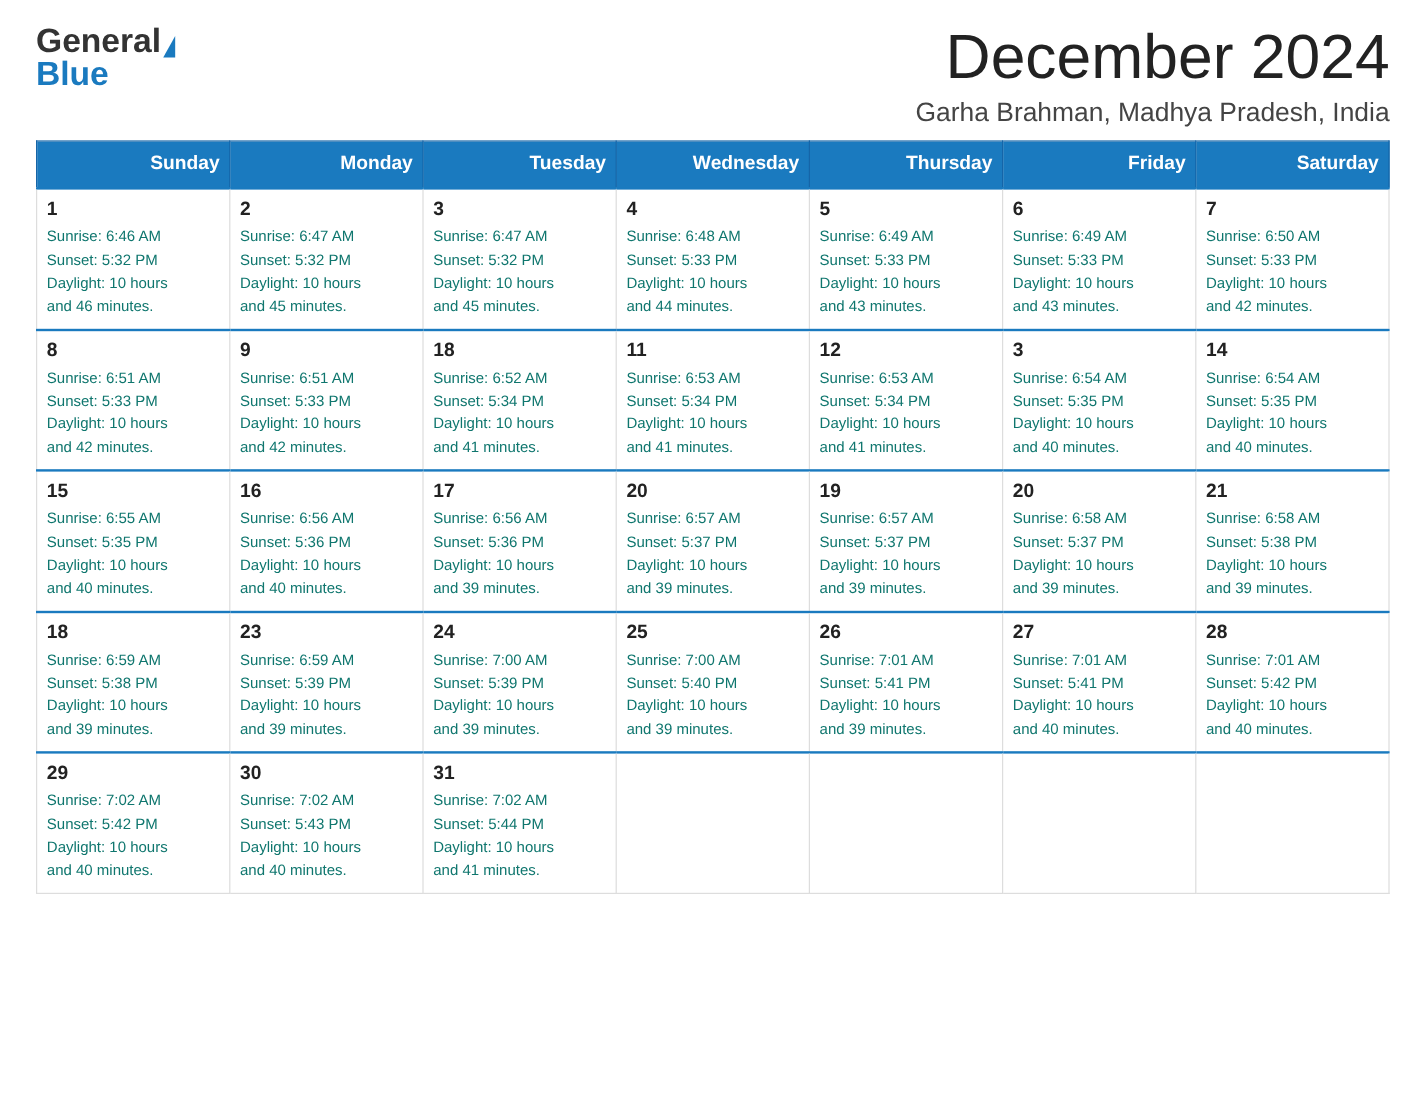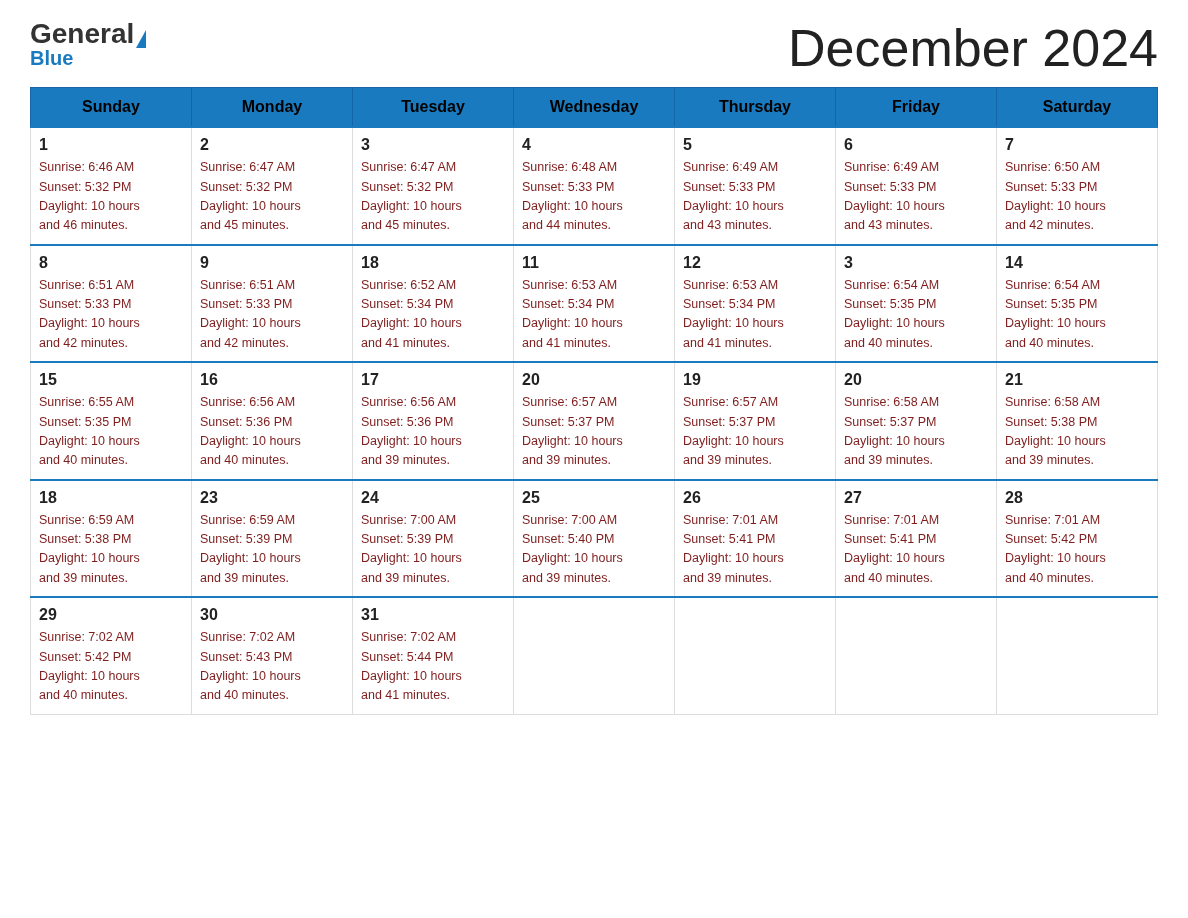"Blue" .logo-blue { font-size: 20px -> 28px }
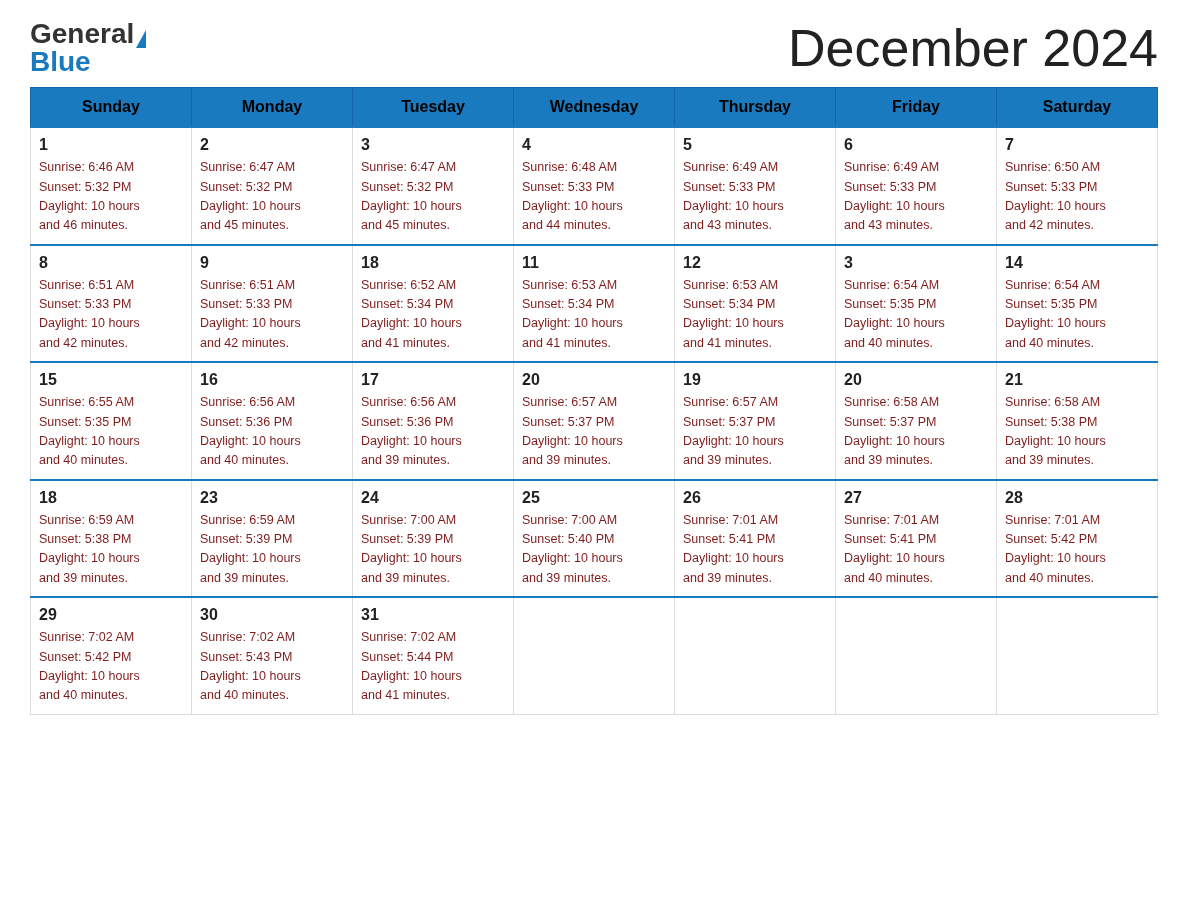"Garha Brahman, Madhya Pradesh, India" div.location-title { html: none -> <div>Garha Brahman, Madhya Pradesh, India</div> }
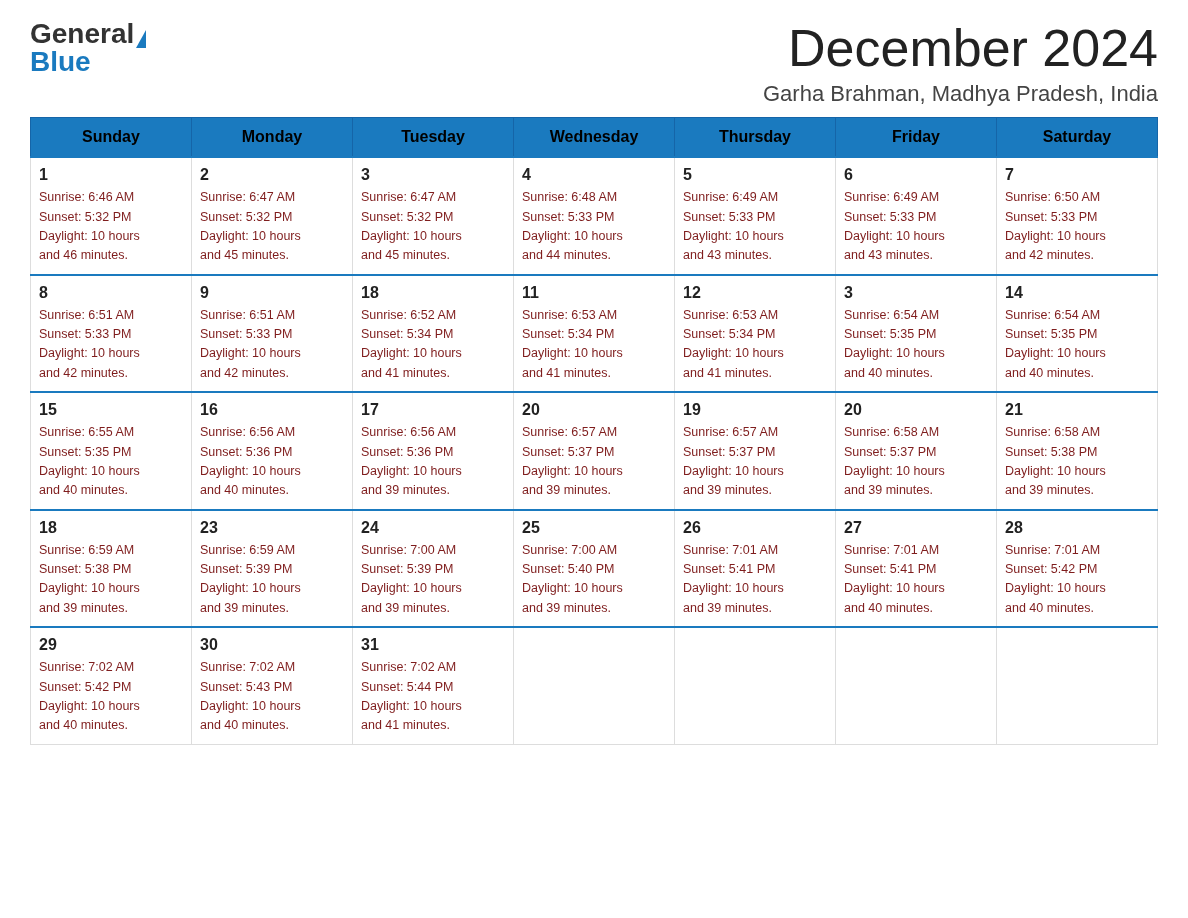"Sunday" .calendar th { color: #000000 -> #ffffff; text-align: center -> right }
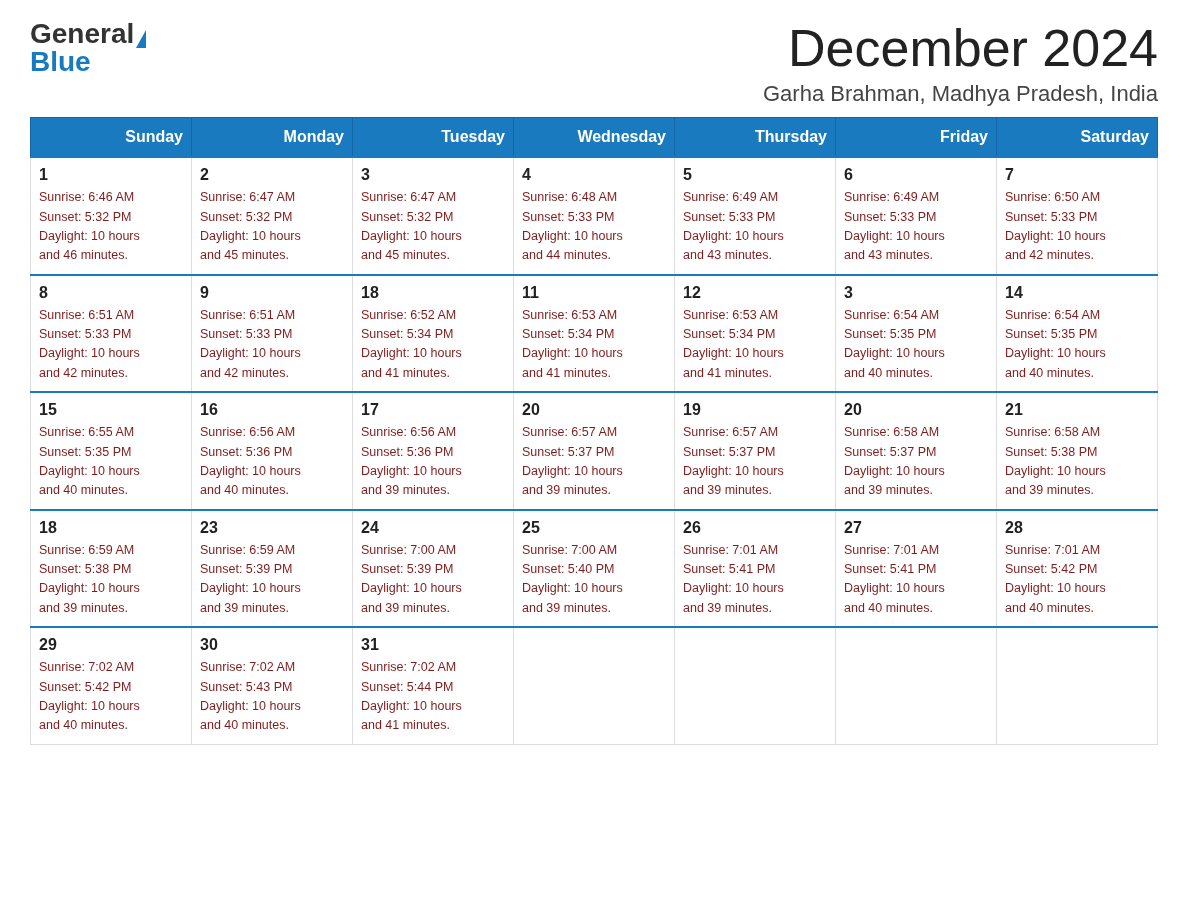"Sunrise: 6:46 AM" .day-info { color: #7f1d1d -> #0f766e }
